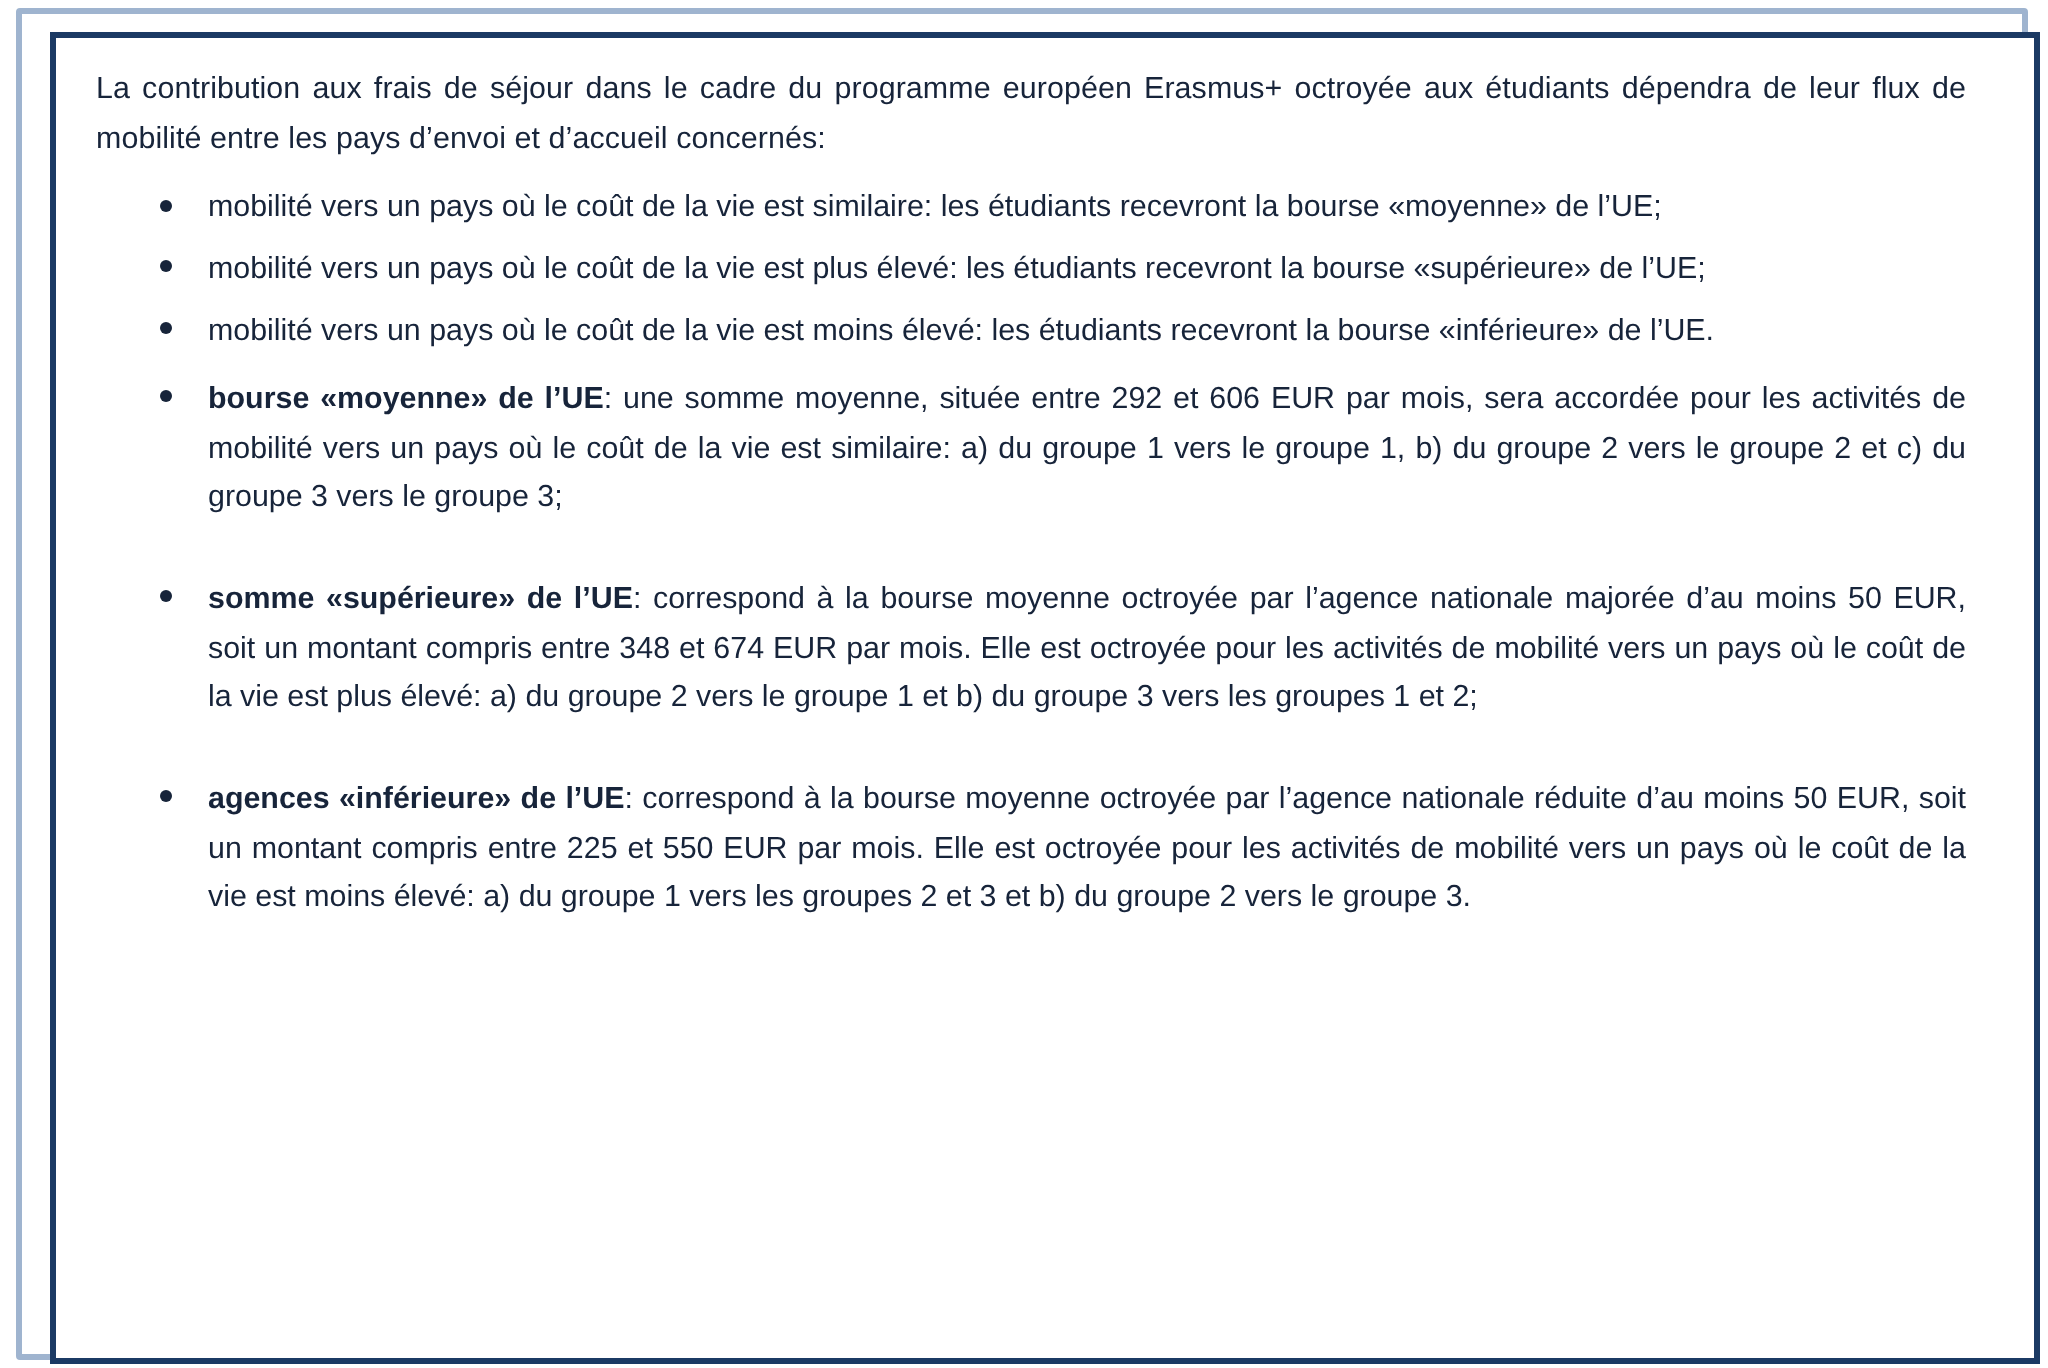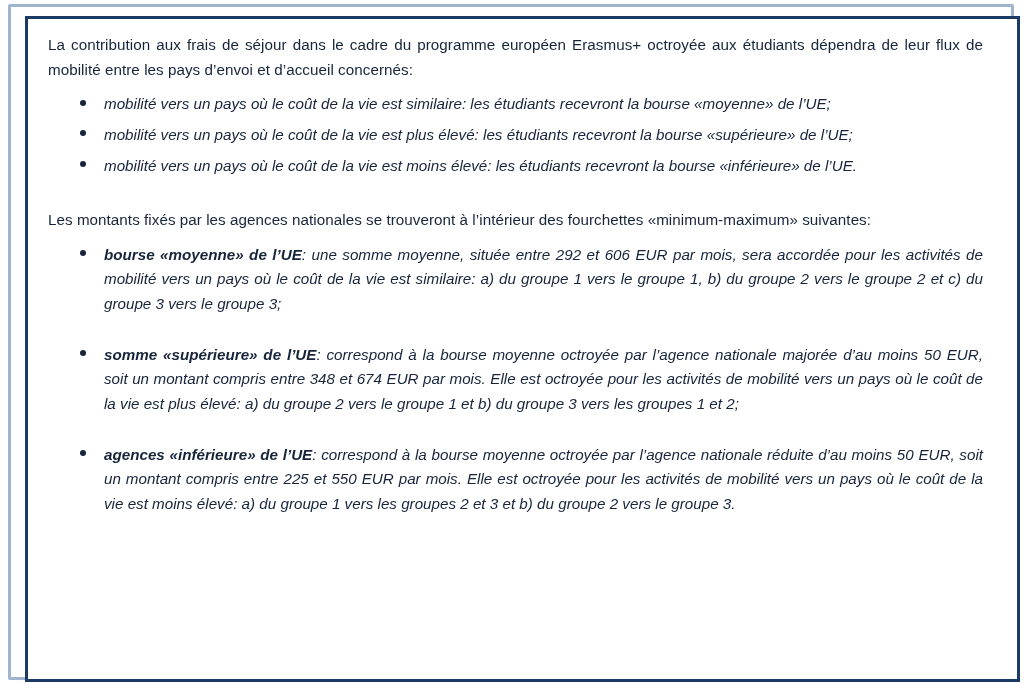"mobilité vers un pays où" ul.blist li { font-style: italic -> none }
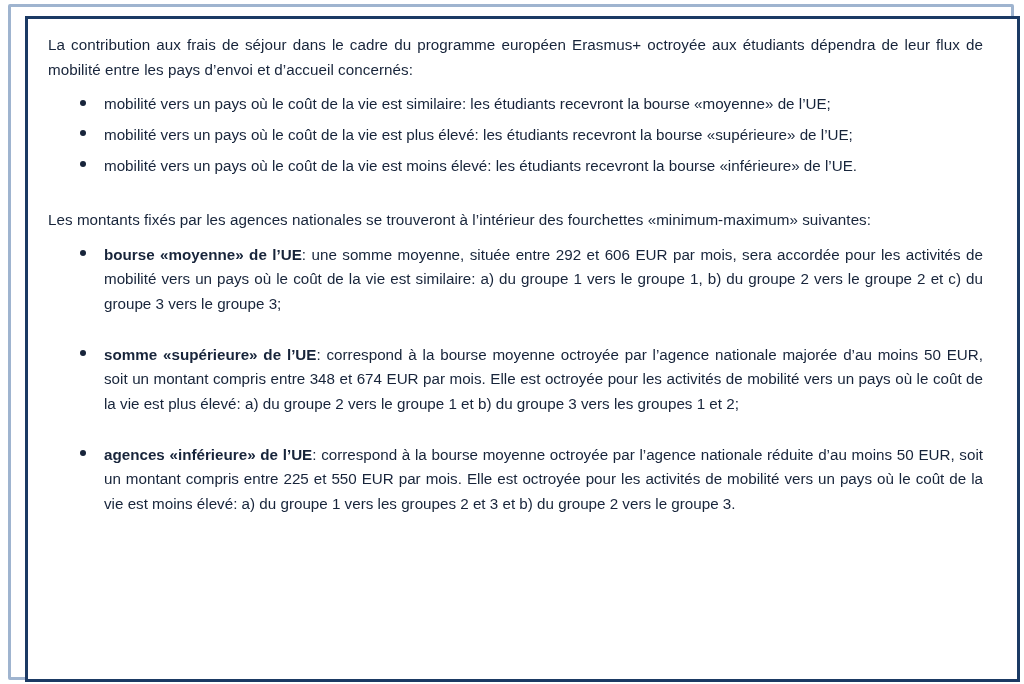"Les montants fixés par les" p.intro { html: <p>Les montants fixés par les agences nationales se trouveront à l’intérieur des fourchettes «minimum-maximum» suivantes:</p> -> none }
